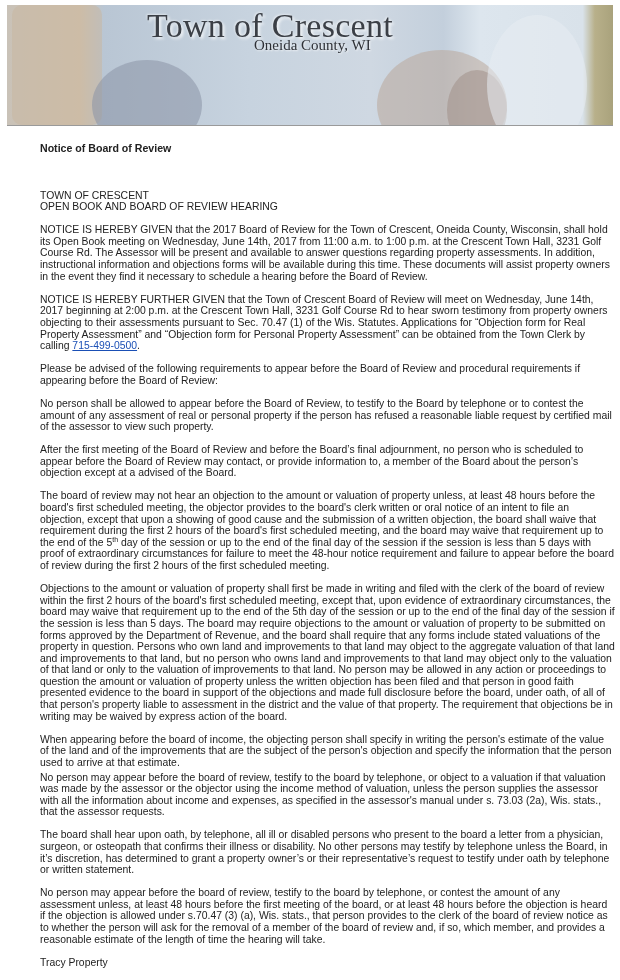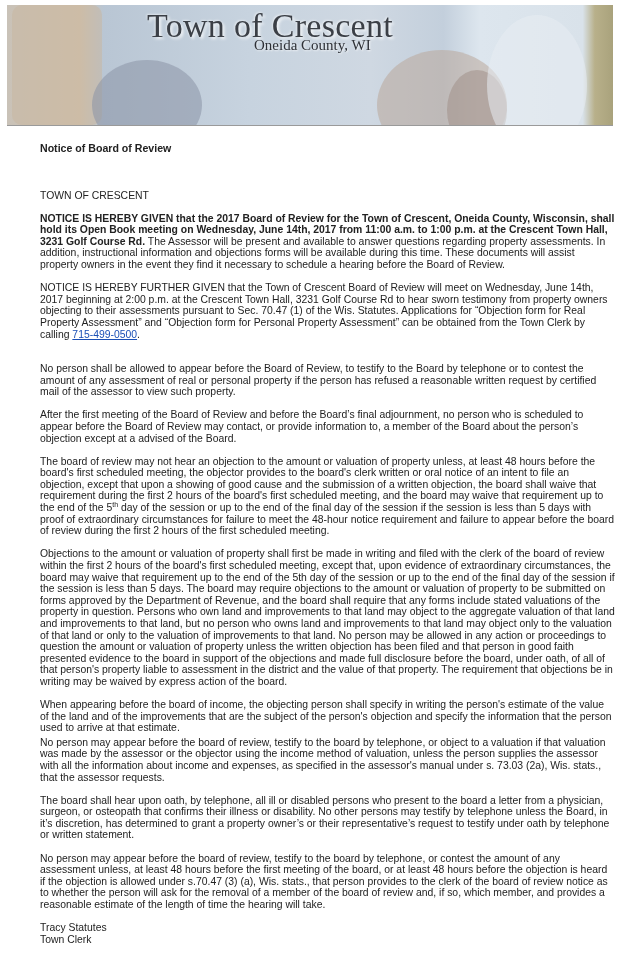"OPEN BOOK AND BOARD OF" p { html: none -> <p>OPEN BOOK AND BOARD OF REVIEW HEARING</p> }
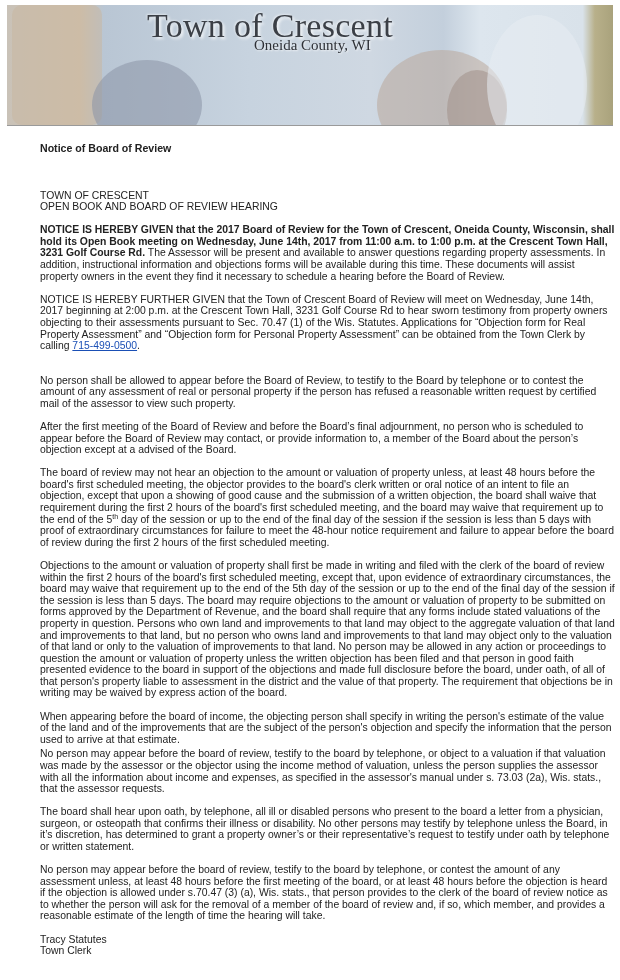"NOTICE IS HEREBY GIVEN that" b { font-weight: bold -> normal }
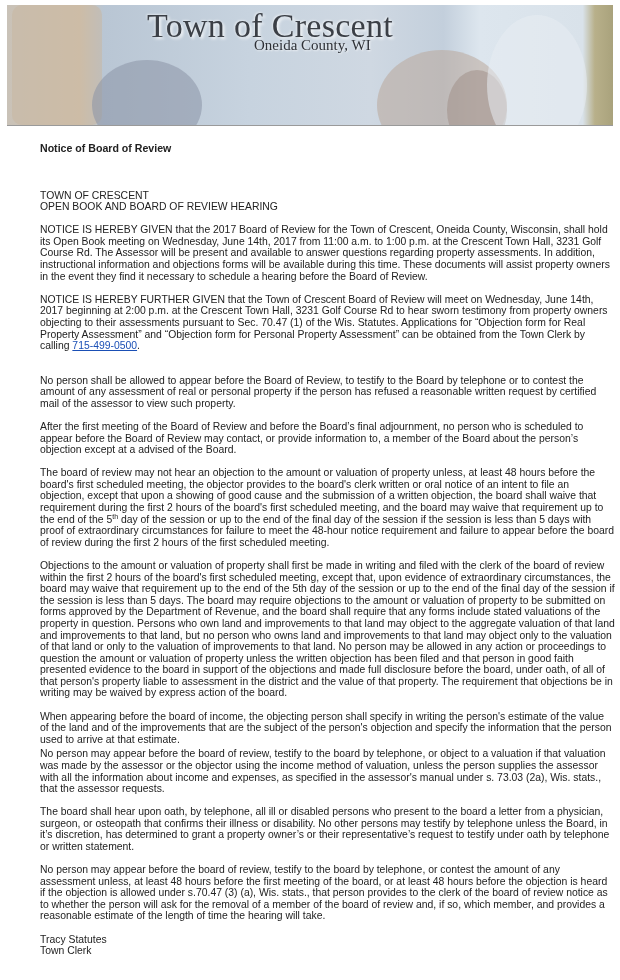"Please be advised of the" p { html: none -> <p>Please be advised of the following requirements to appear before the Board of Review and procedural requirements if appearing before the Board of Review:</p> }
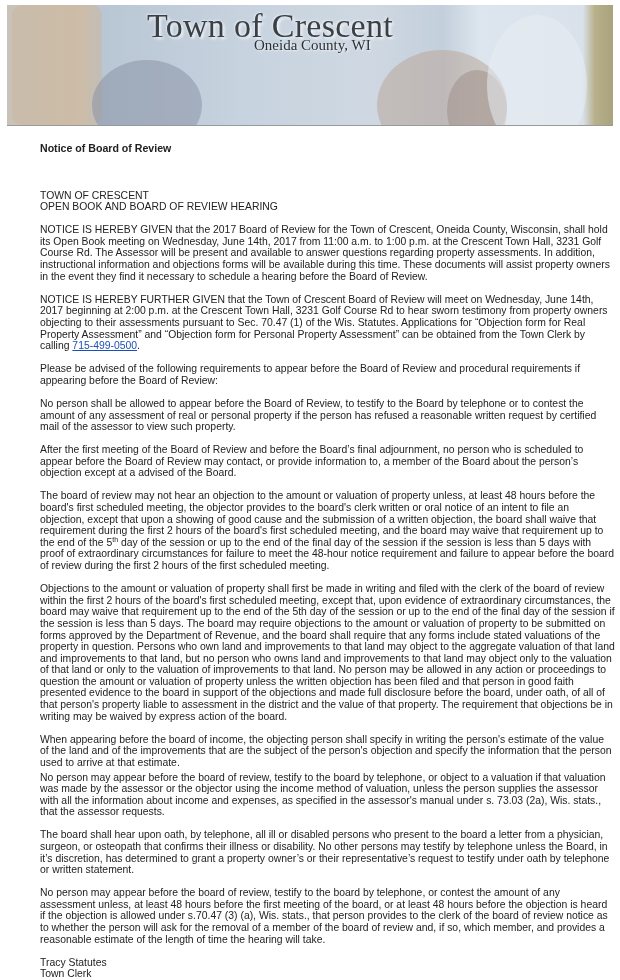"No person shall be allowed" p { text: written -> liable }
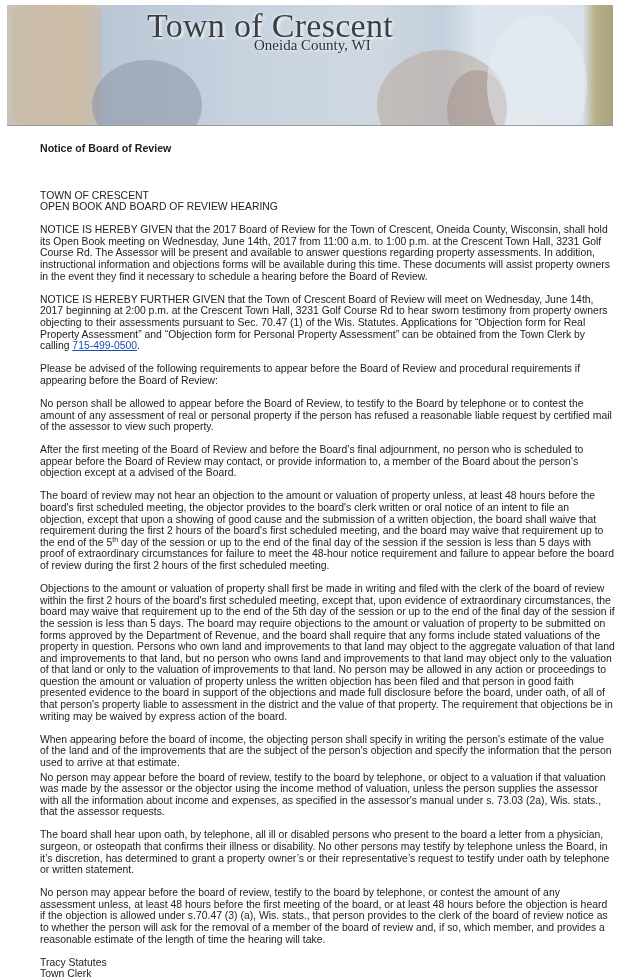"Tracy Statutes" p { text: Statutes -> Property }
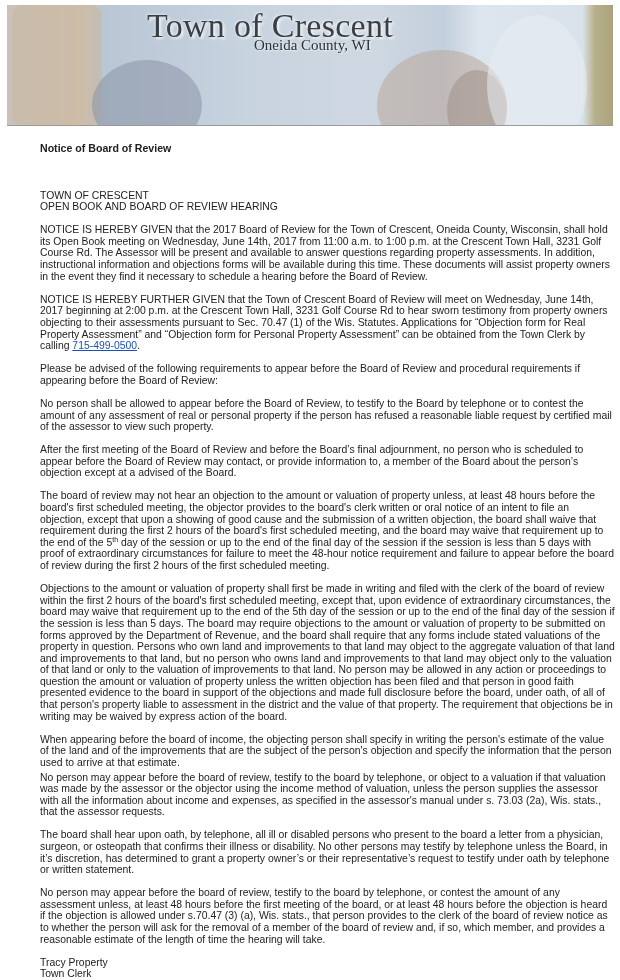"Town Clerk" p { html: <p>Town Clerk</p> -> none }
